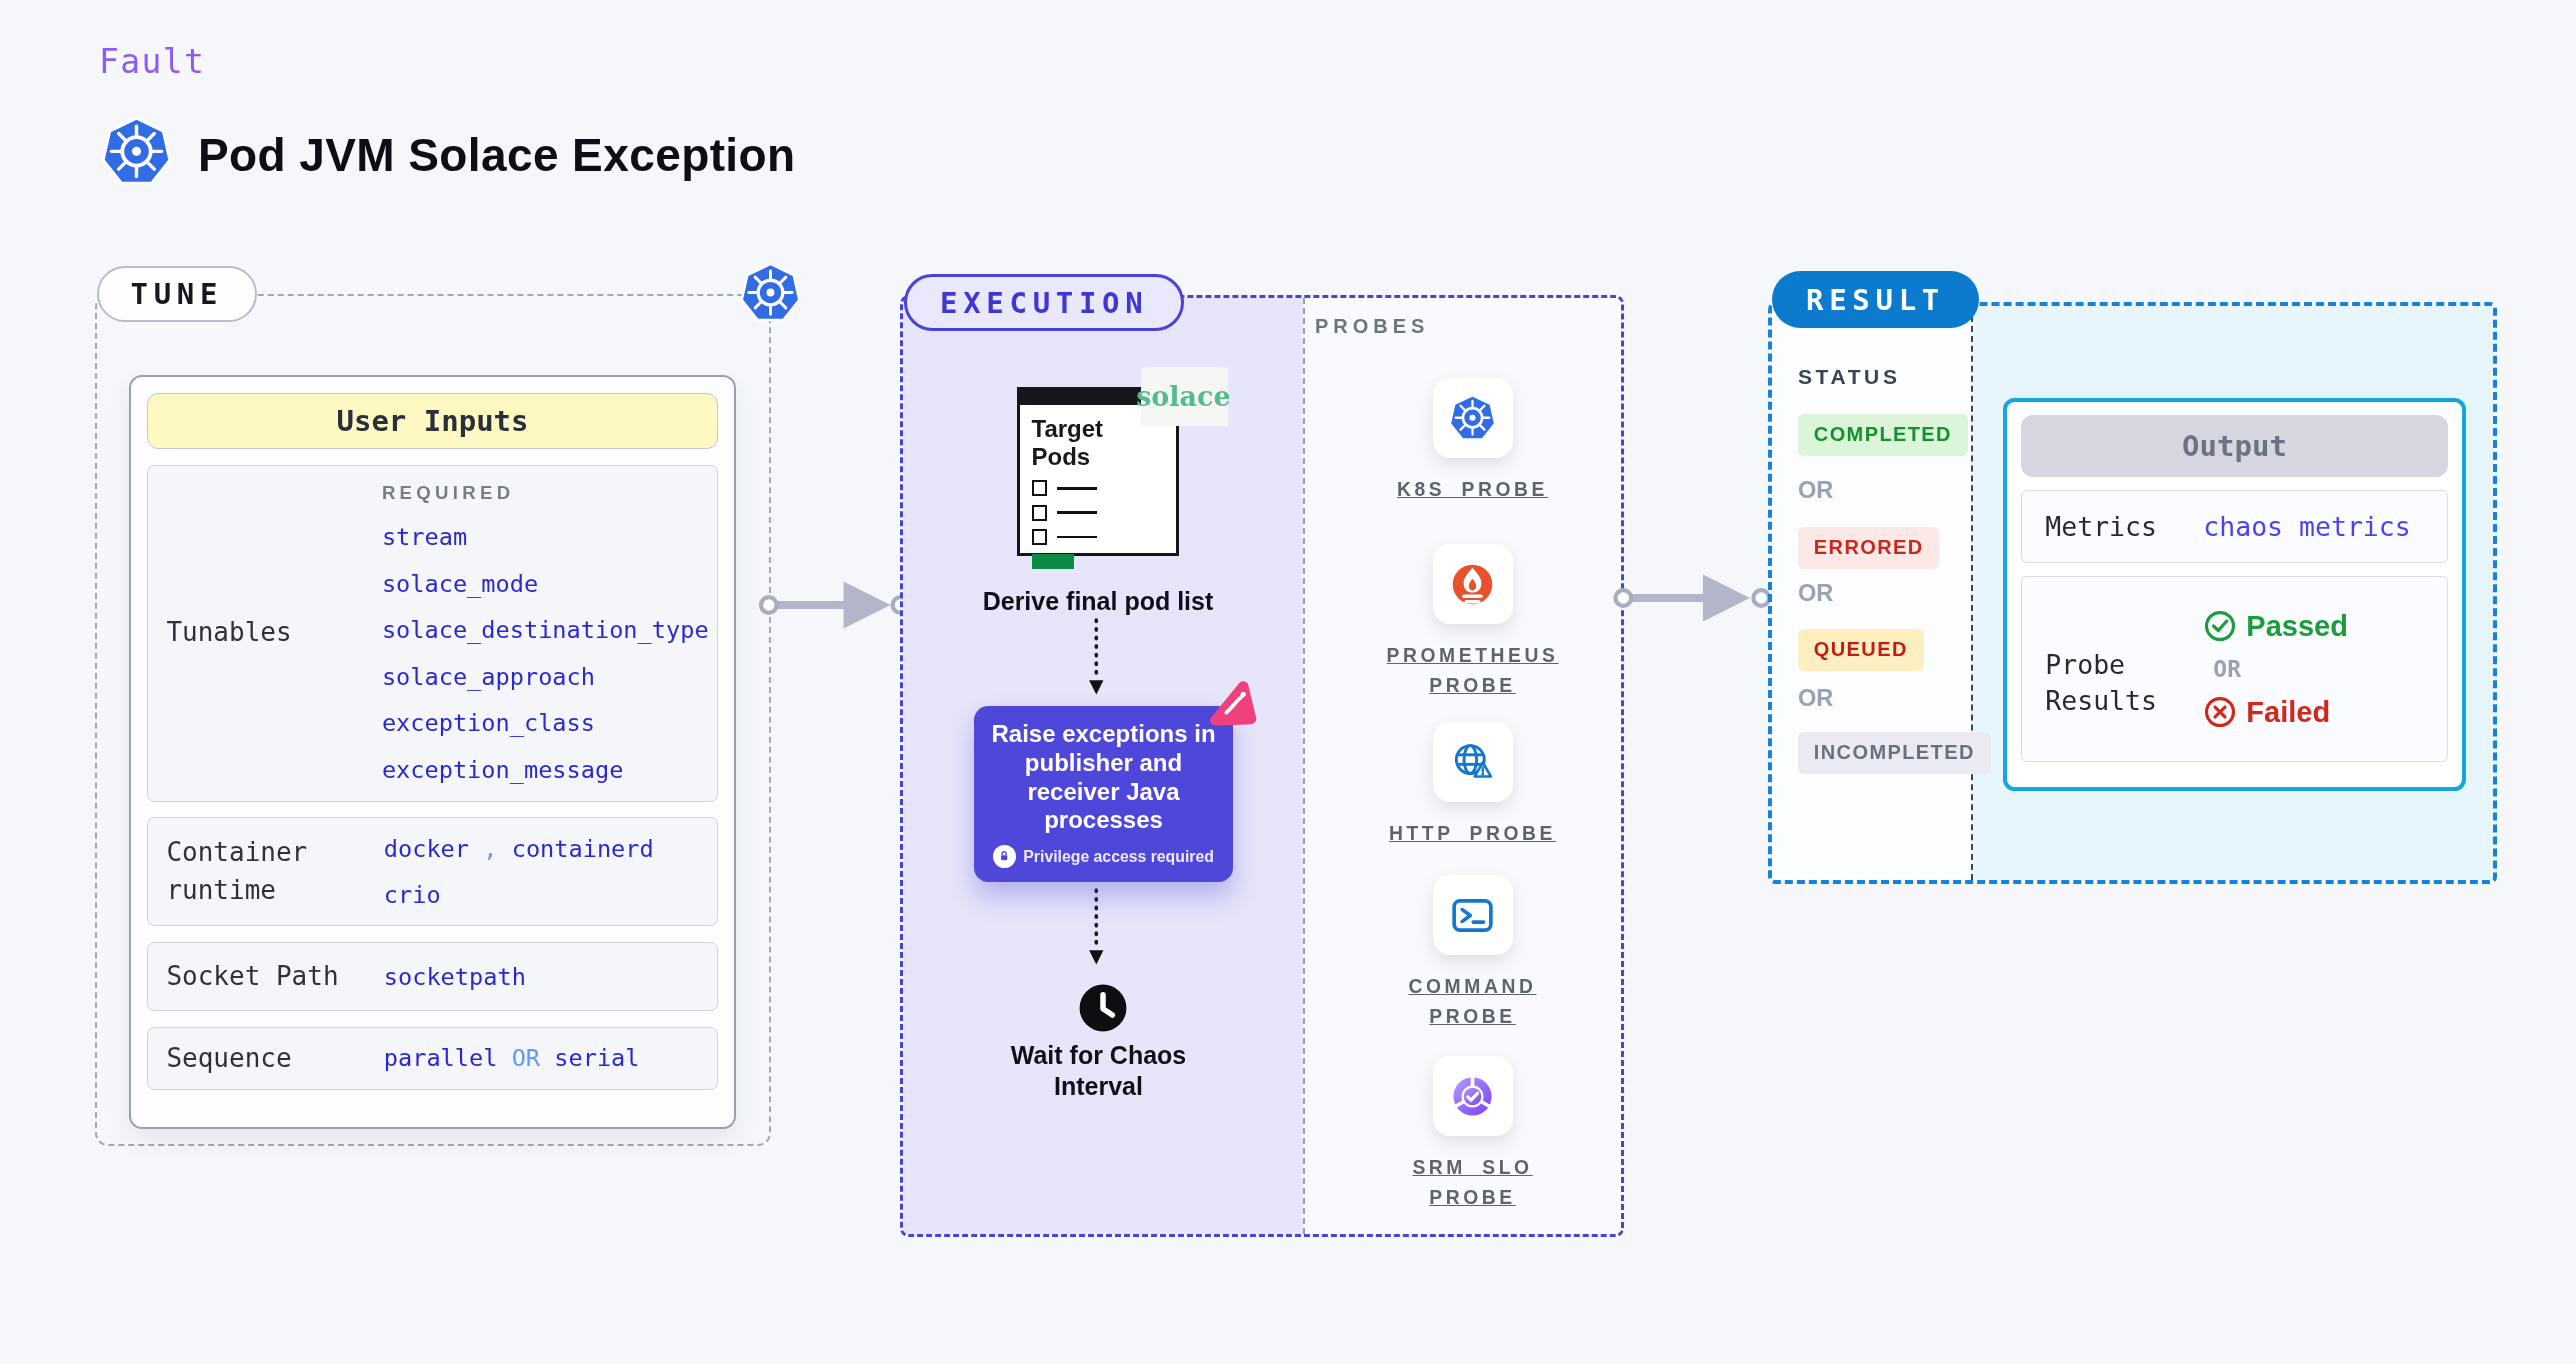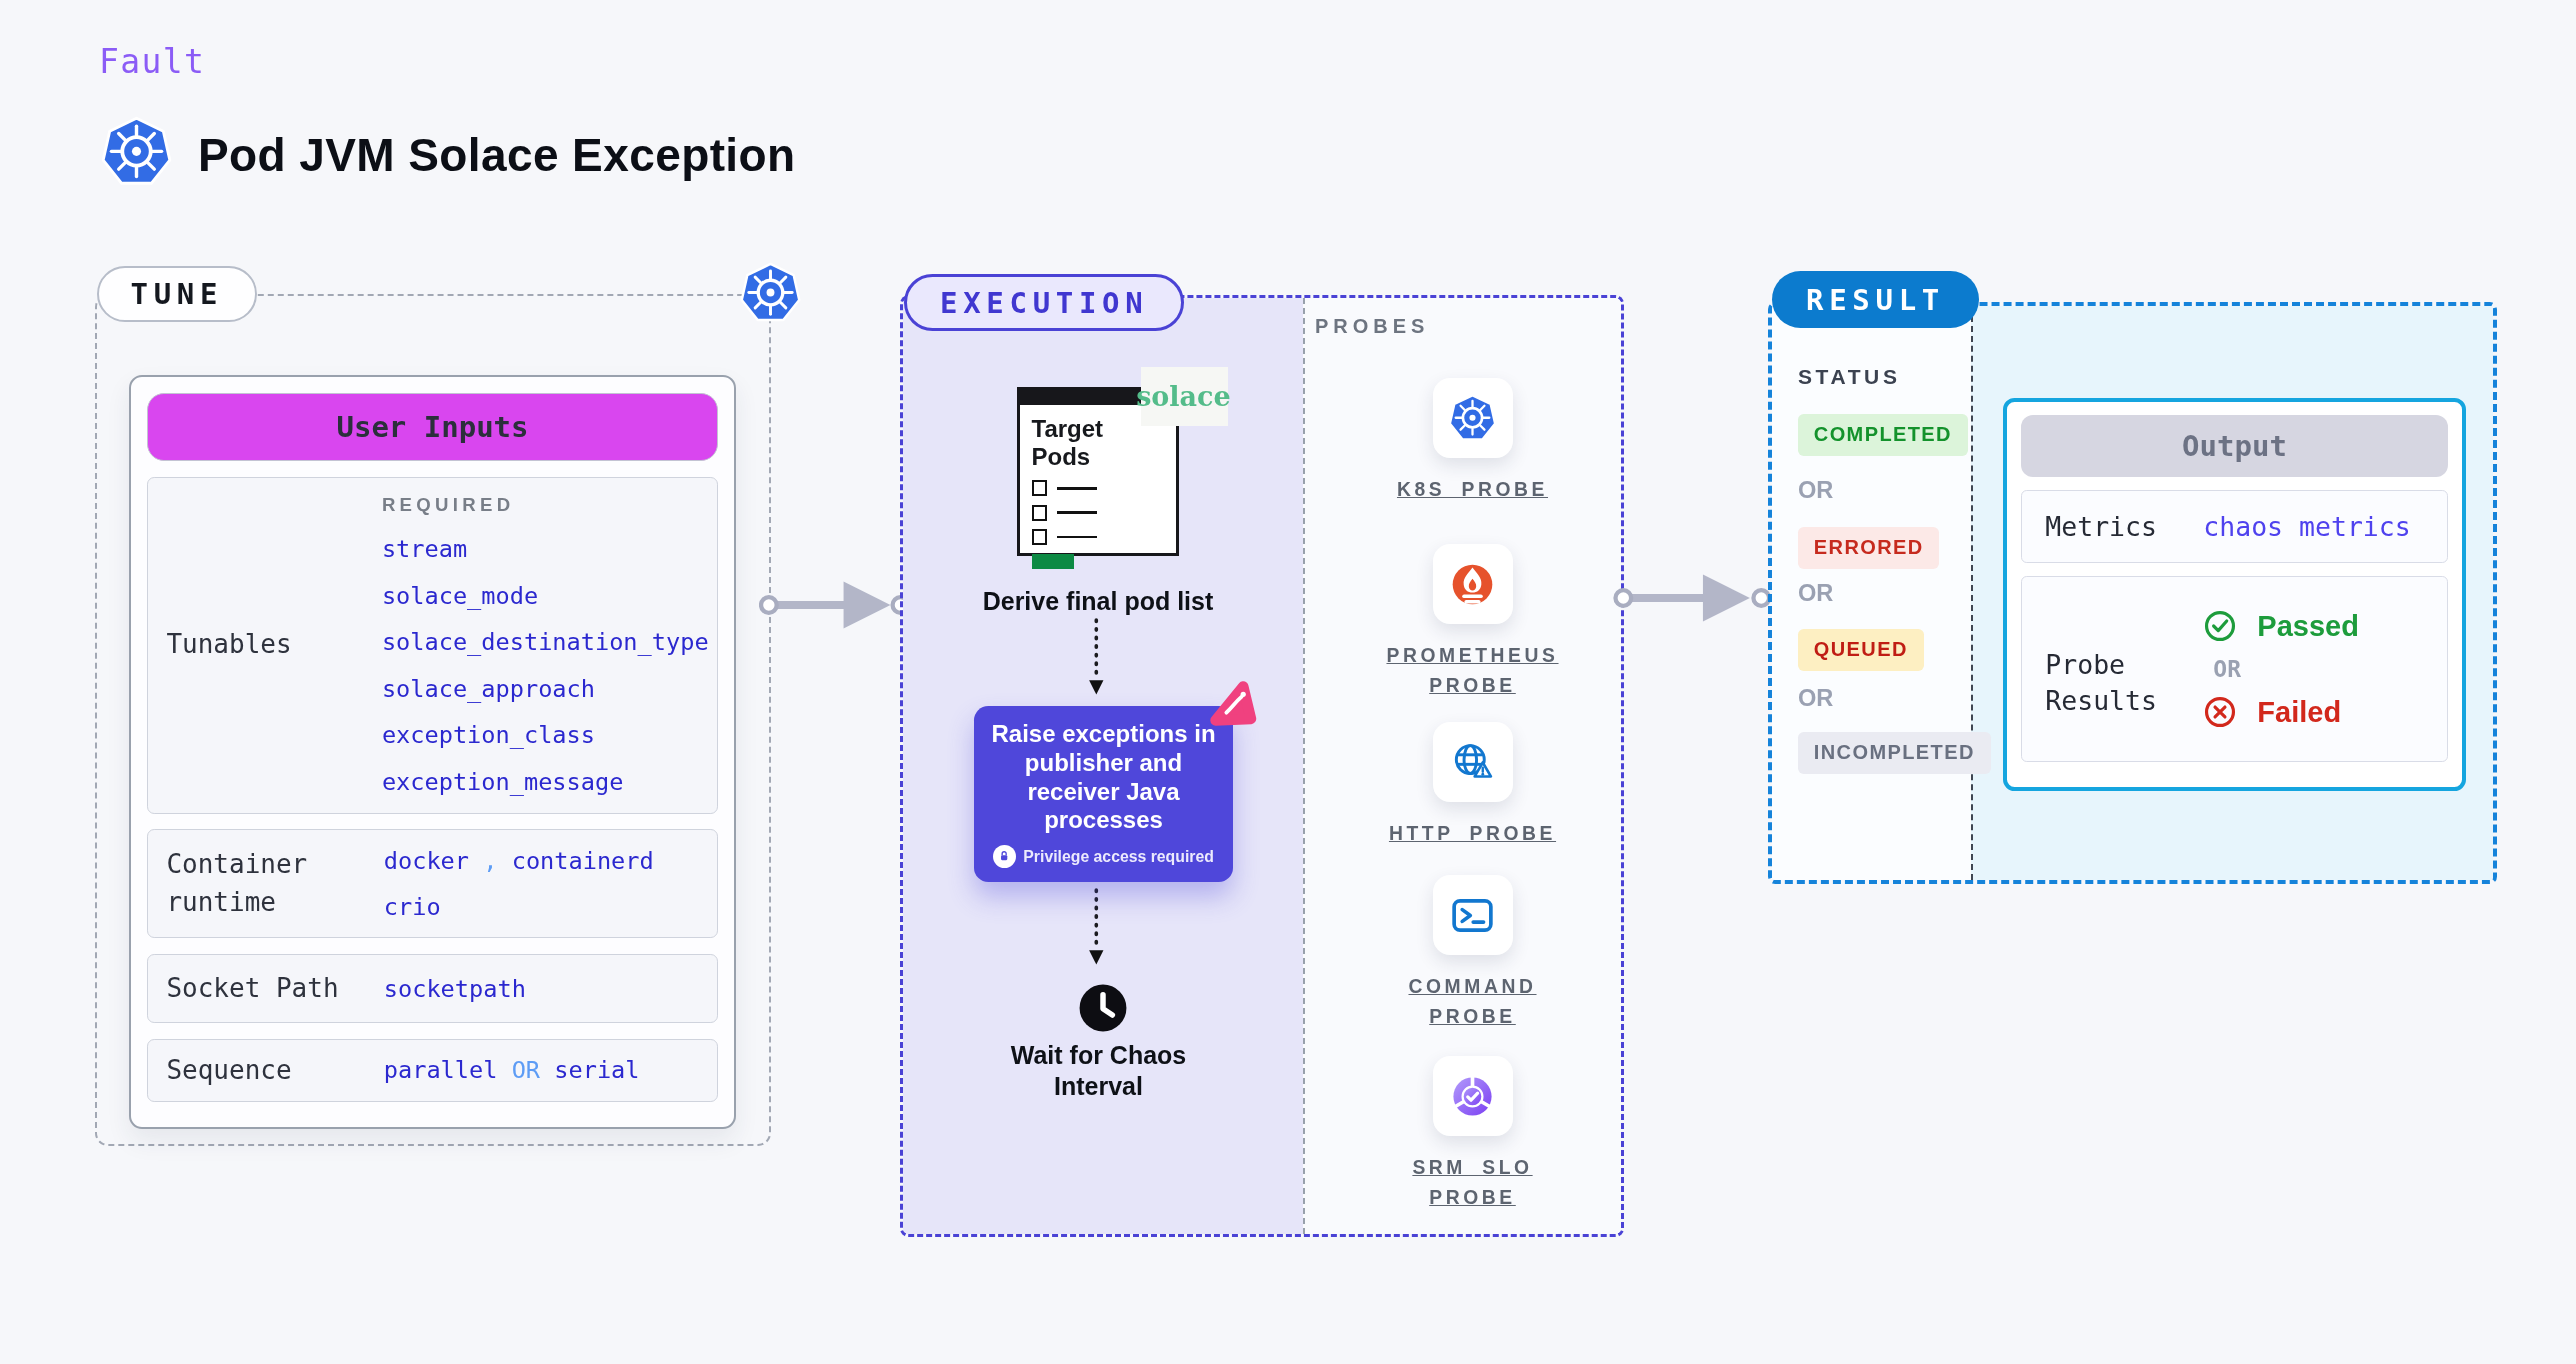"User Inputs" .ui-header { background: #d946ef -> #fef9c3; border-radius: 17px -> 11px; height: 68px -> 56px }
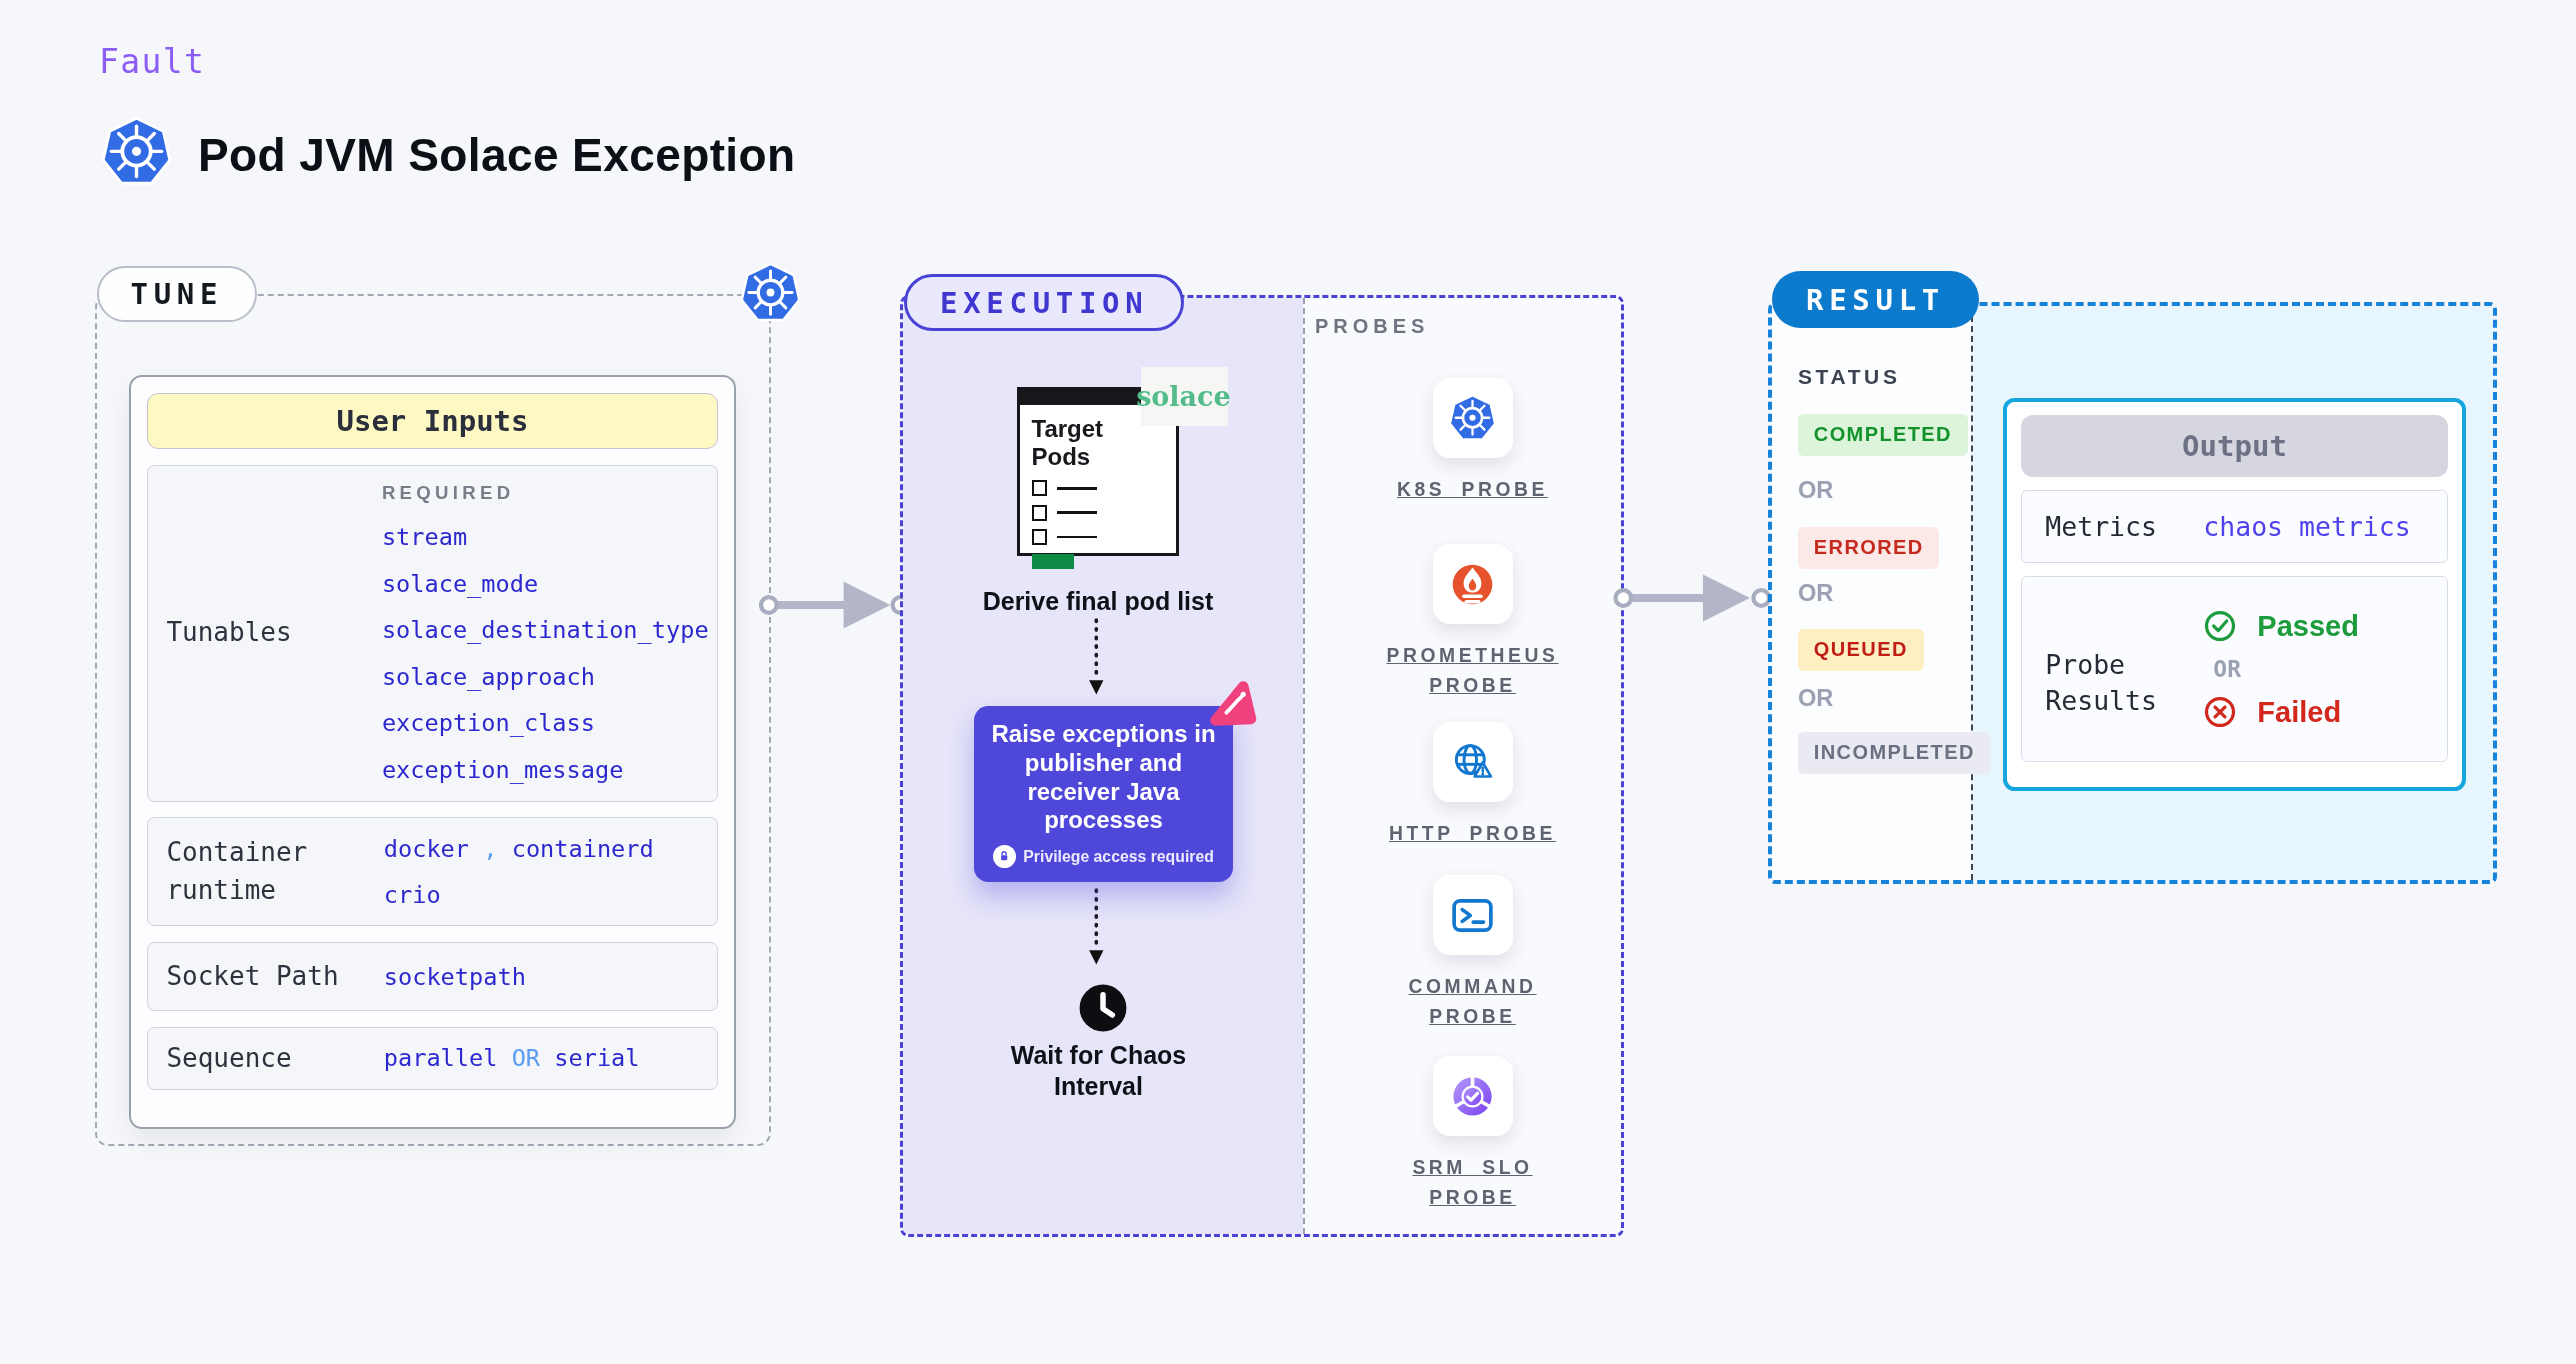"Passed" .pr-line { gap: 20px -> 9px }
